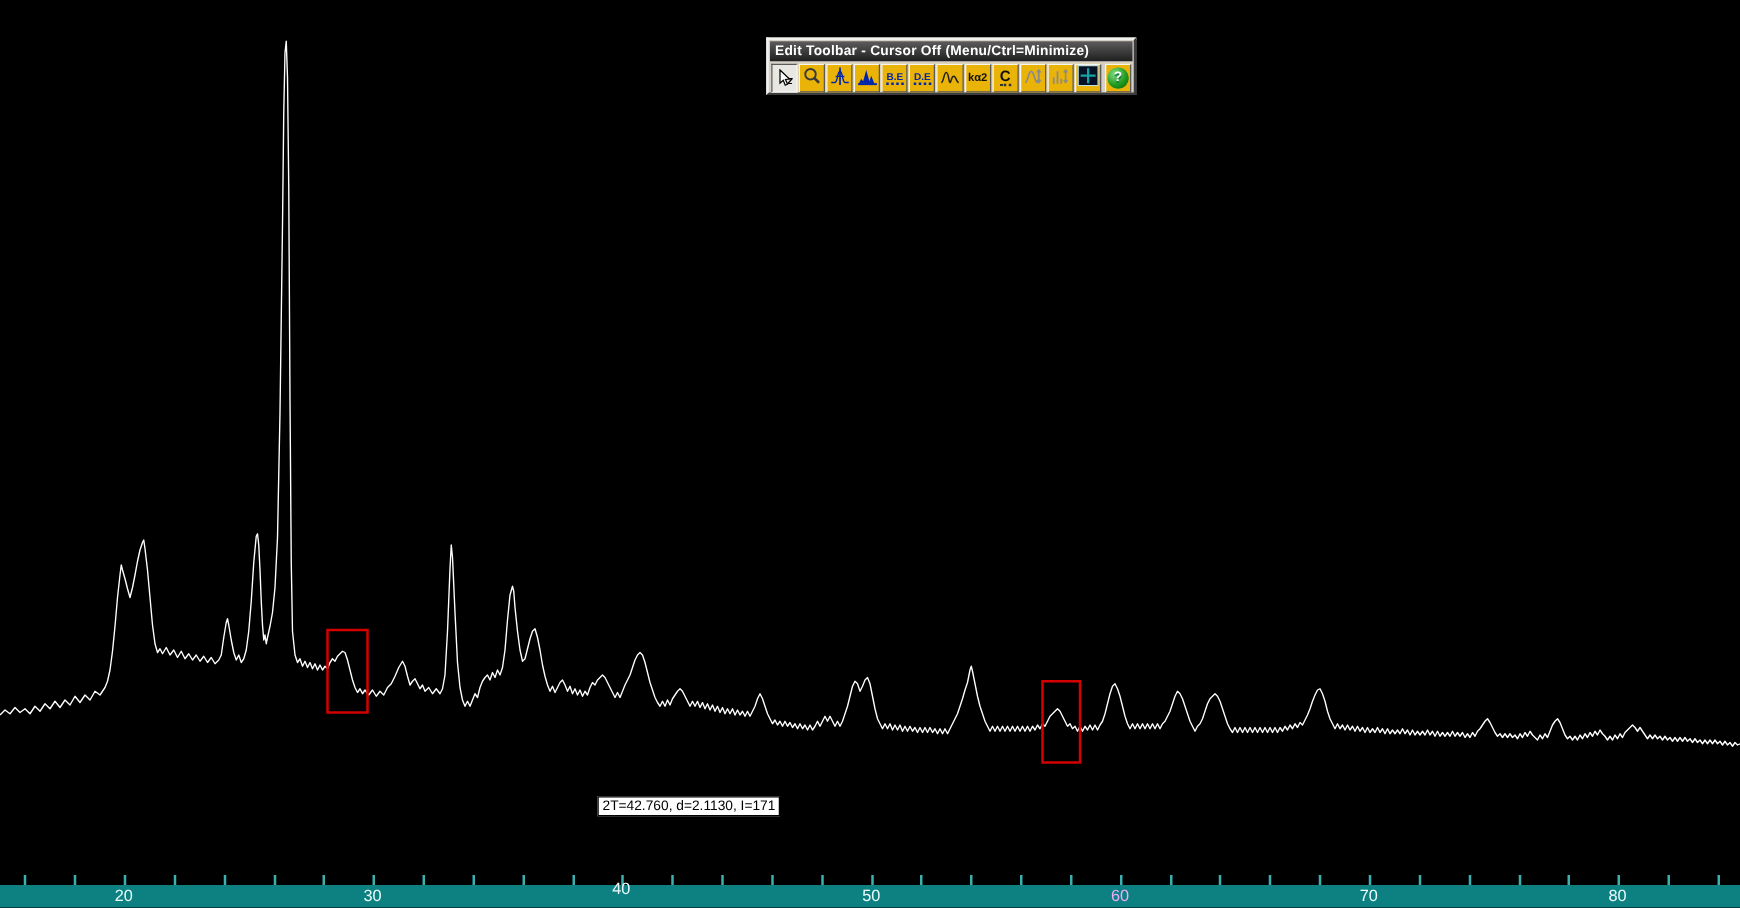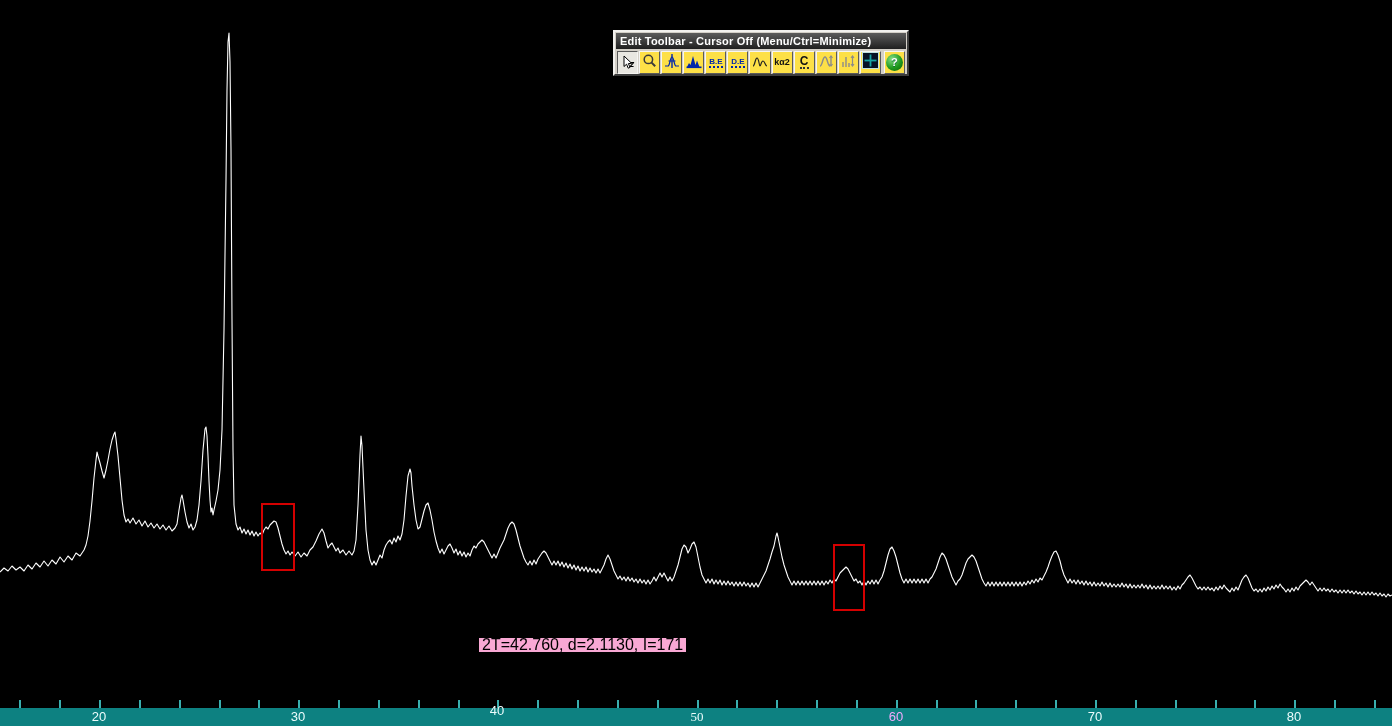"B.E" .tbtn { background: #fde047 -> #eab308 }
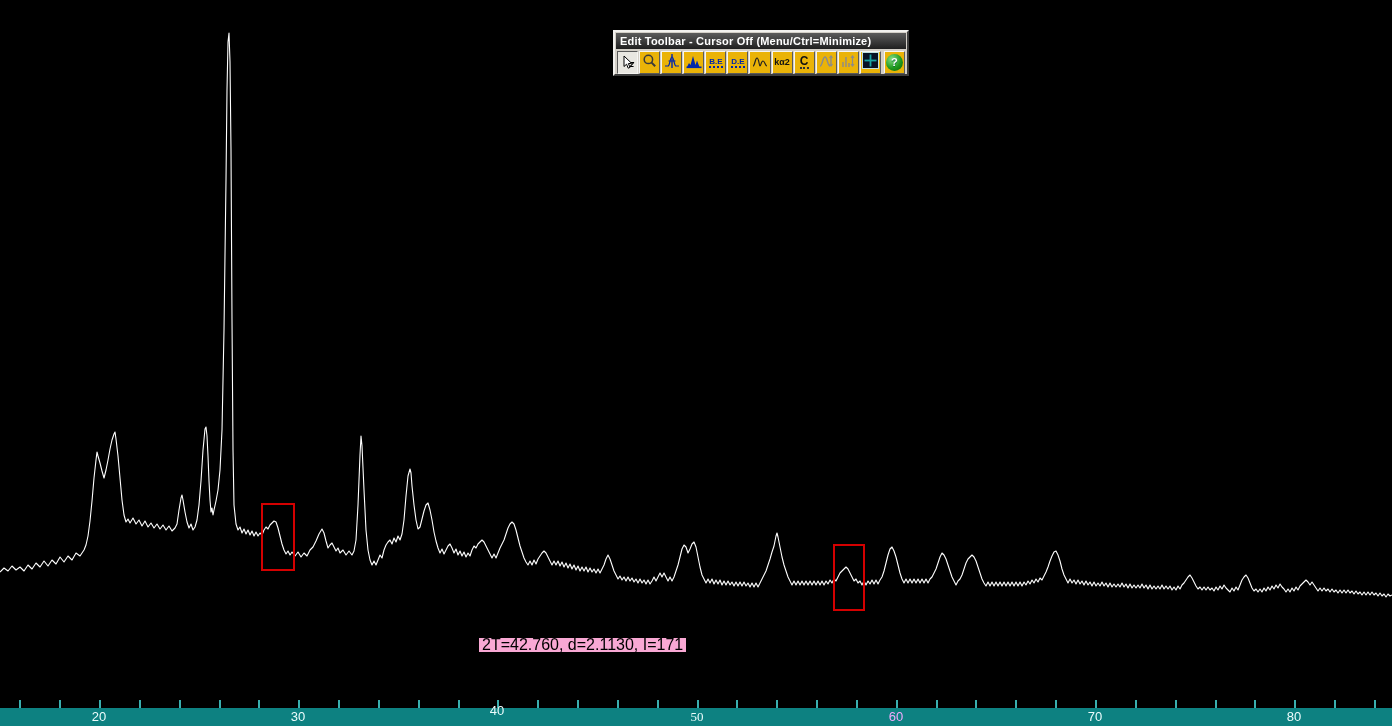"2T=42.760, d=2.1130, I=171" #readout { background: #f9a8d4 -> #ffffff; font-size: 16px -> 11px }
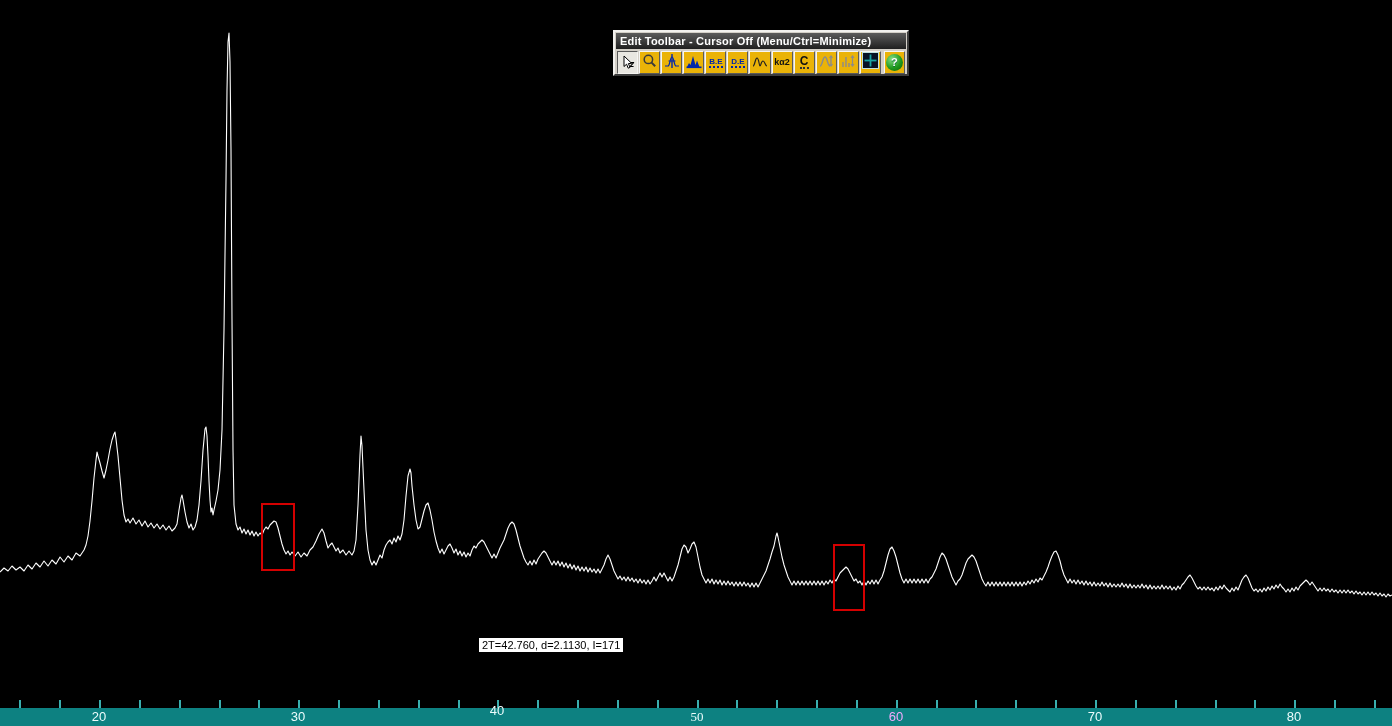"50" div.axlabel { font-family: Liberation Serif, serif -> none }
